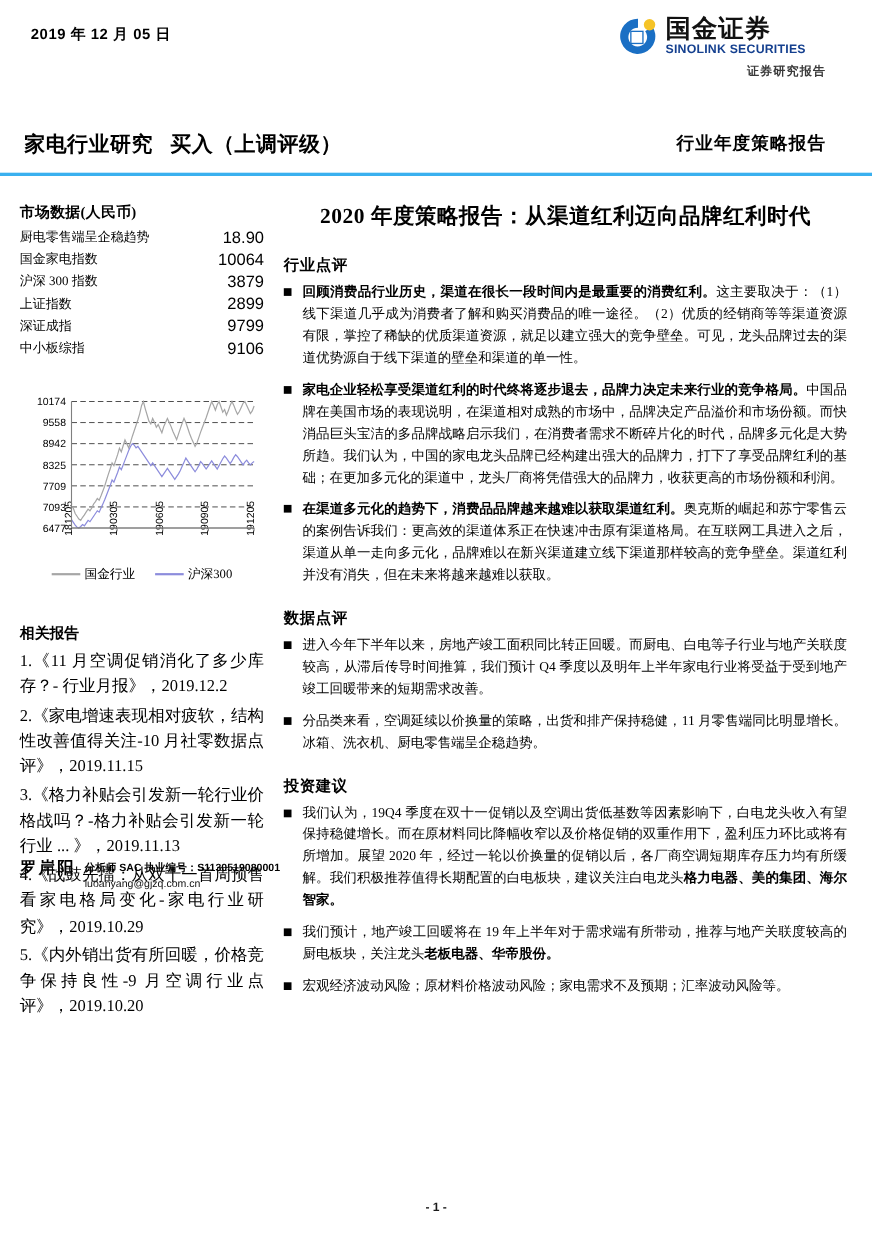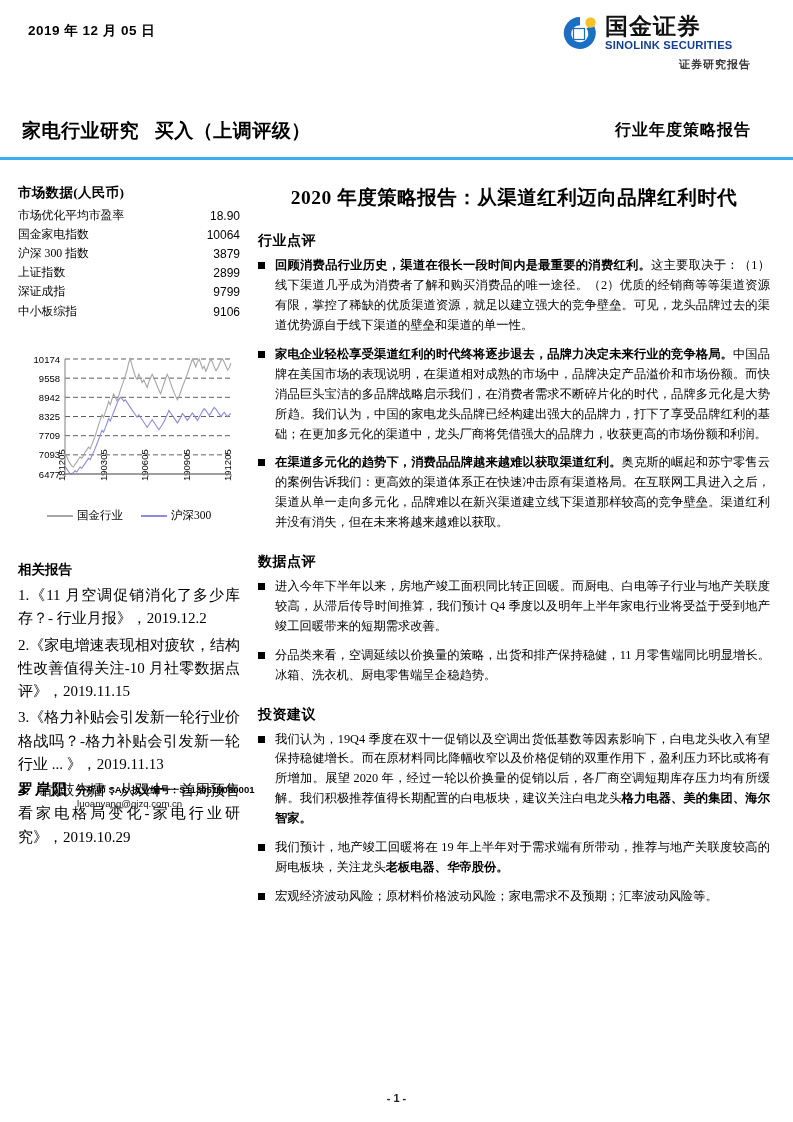"市场优化平均市盈率" td { text: 市场优化平均市盈率 -> 厨电零售端呈企稳趋势 }
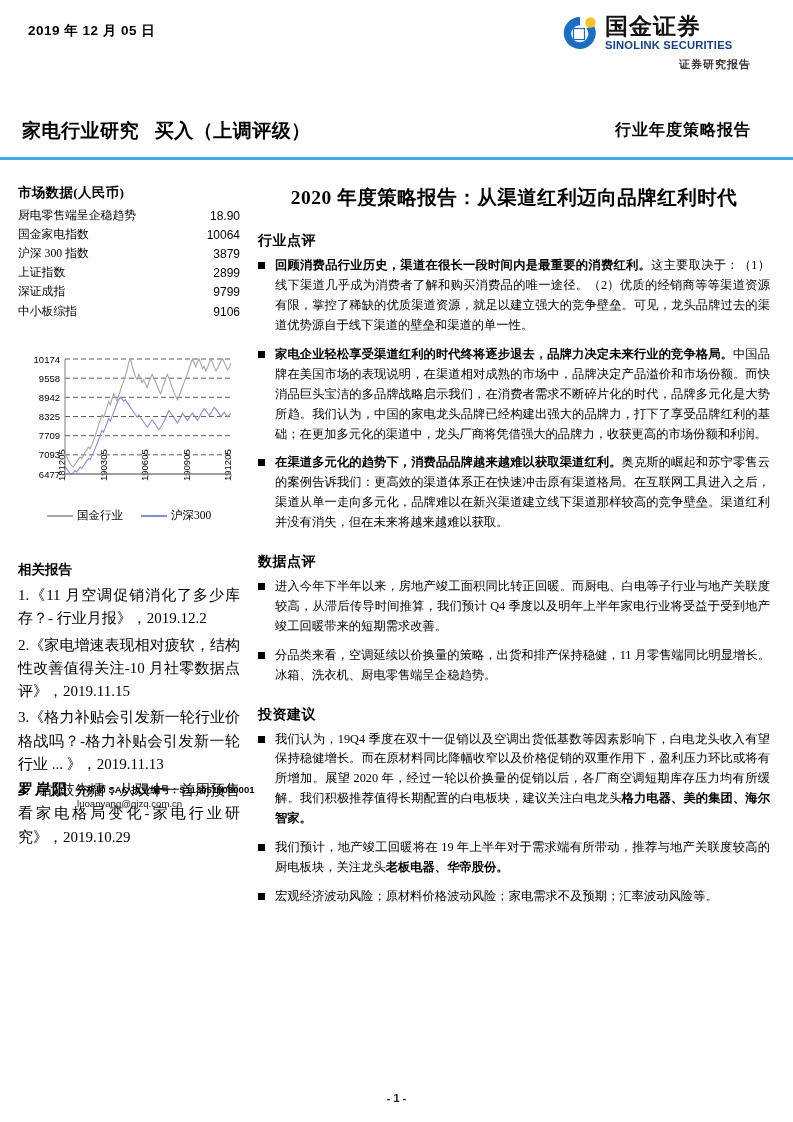"18.90" .mkt-table td.val { font-size: 12px -> 15px }
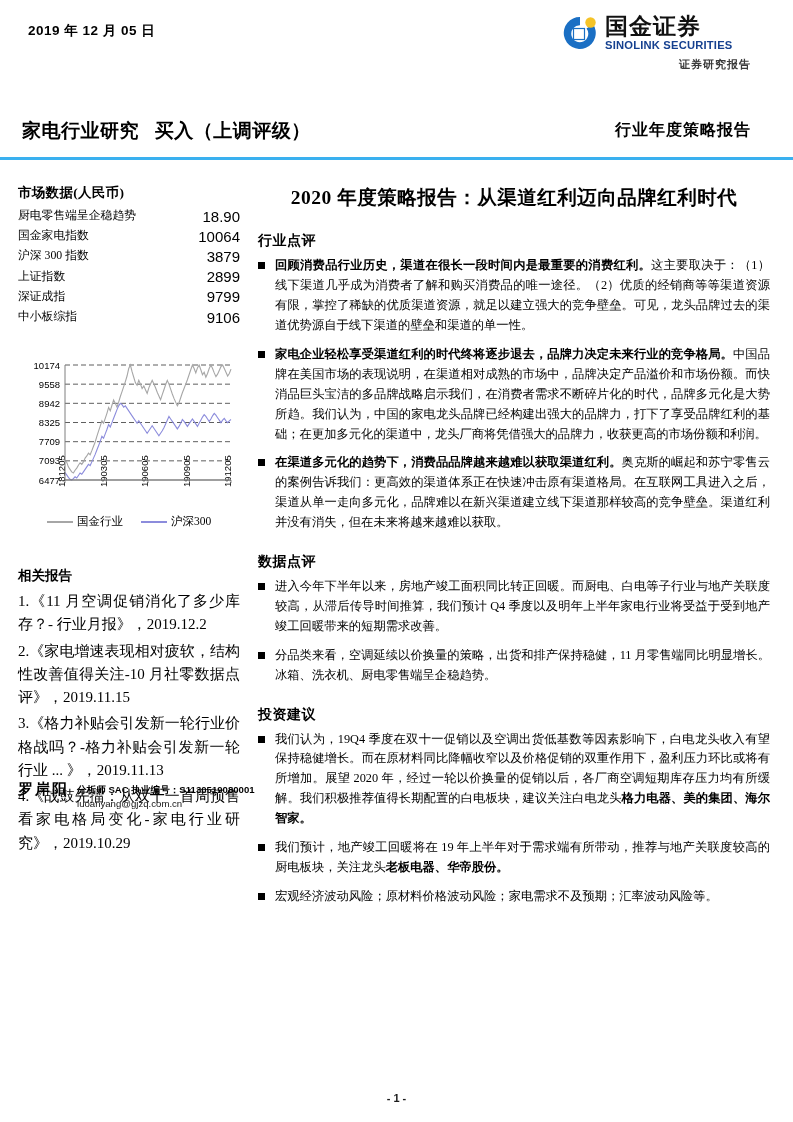"5.《内外销出货有所回暖，价格竞争保持良性-9" div.rel-item { html: none -> <div>5.《内外销出货有所回暖，价格竞争保持良性-9 月空调行业点评》，2019.10.20</div> }
